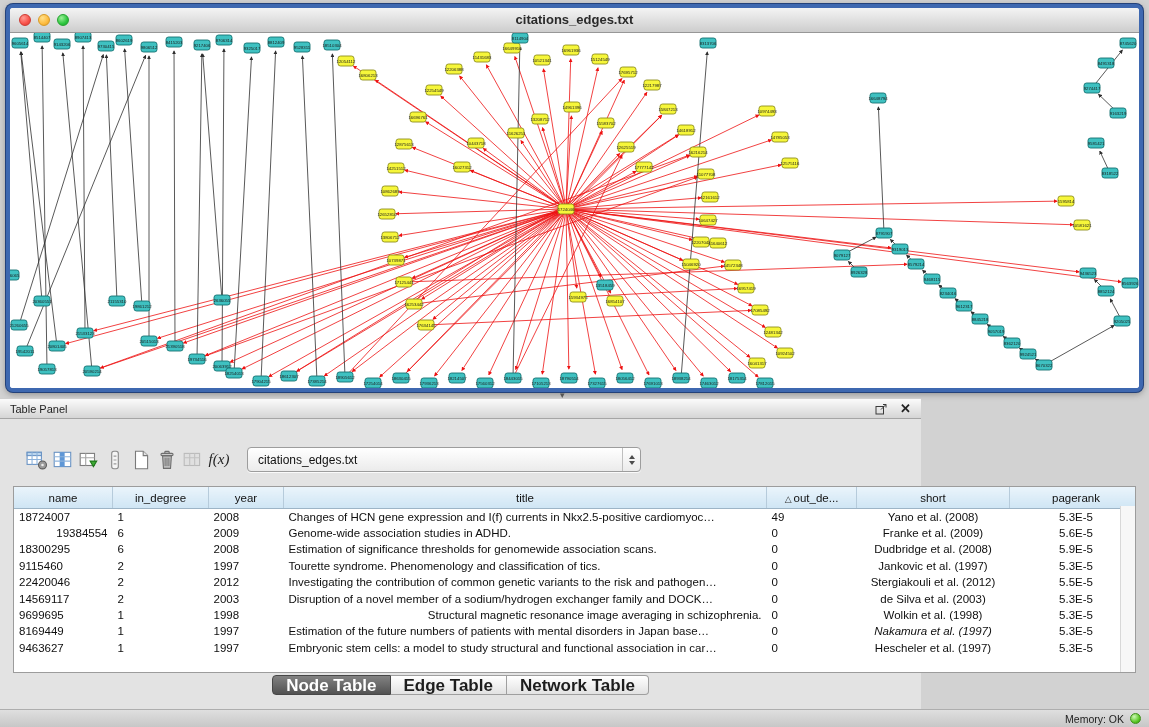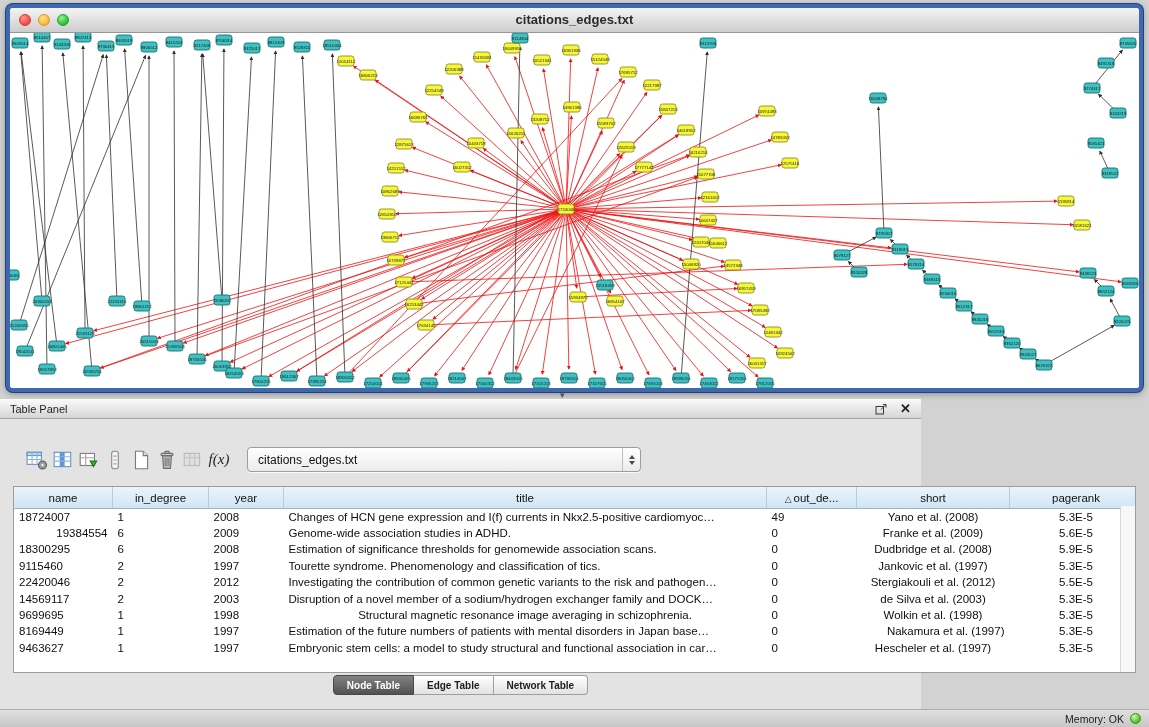"Structural magnetic resonance image" td { text-align: center -> right }
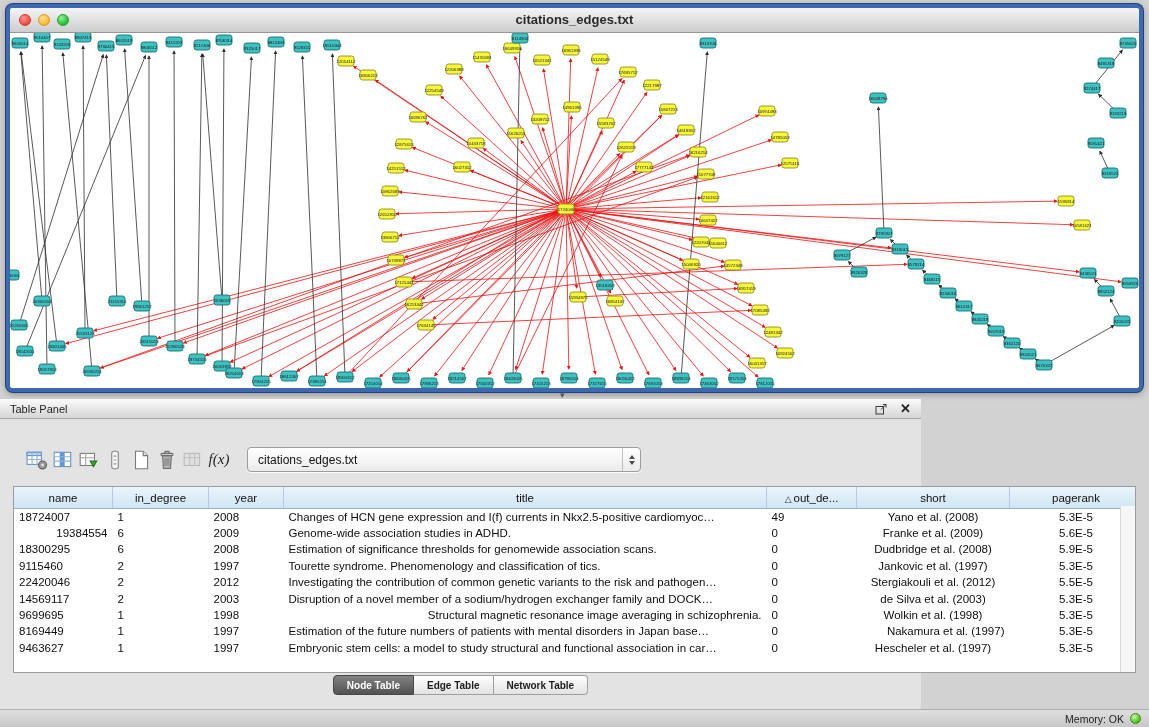"Nakamura et al. (1997)" td { font-style: none -> italic; text-align: right -> center }
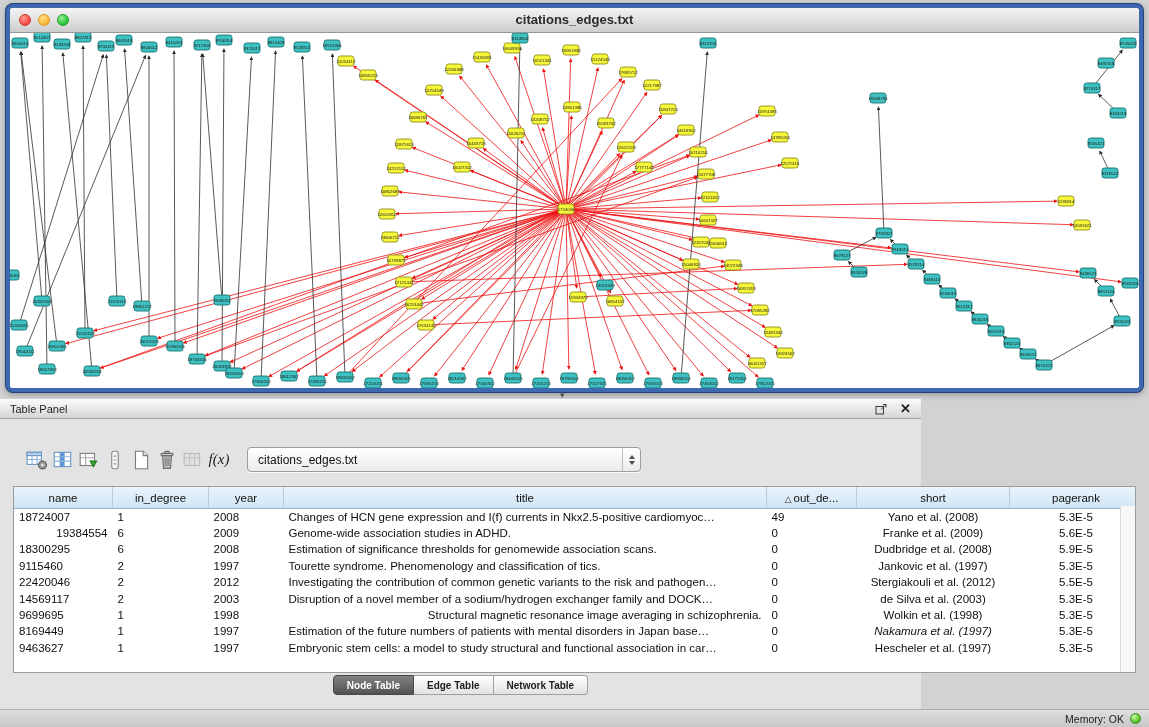"Node Table" .seg-tab { font-size: 10px -> 17px }
